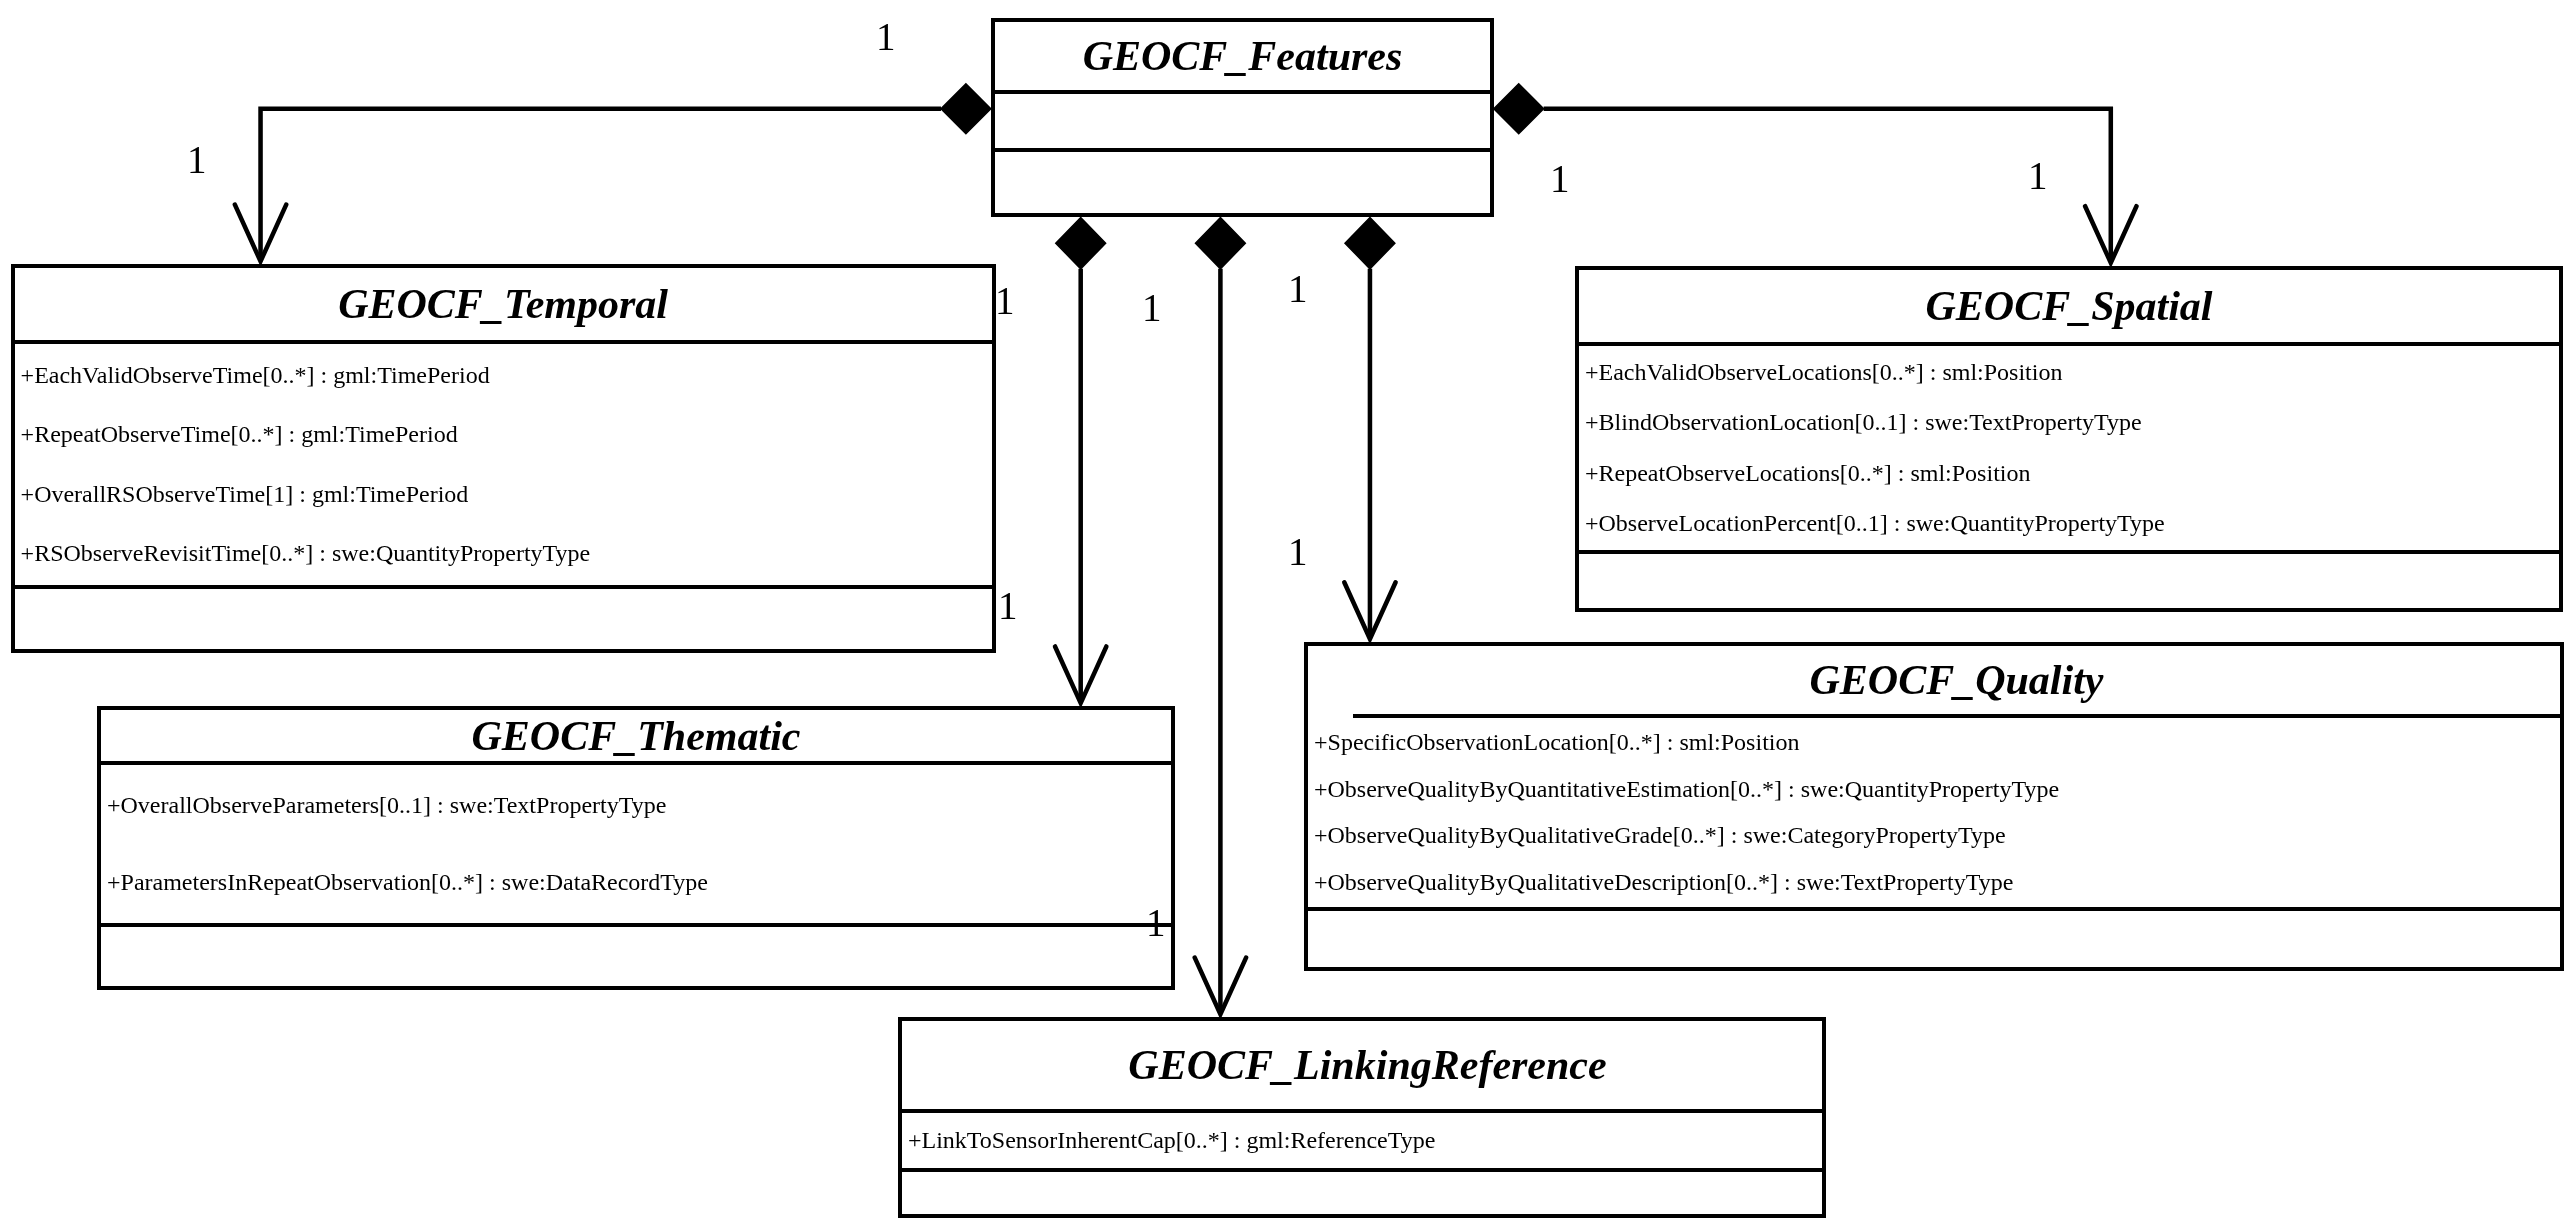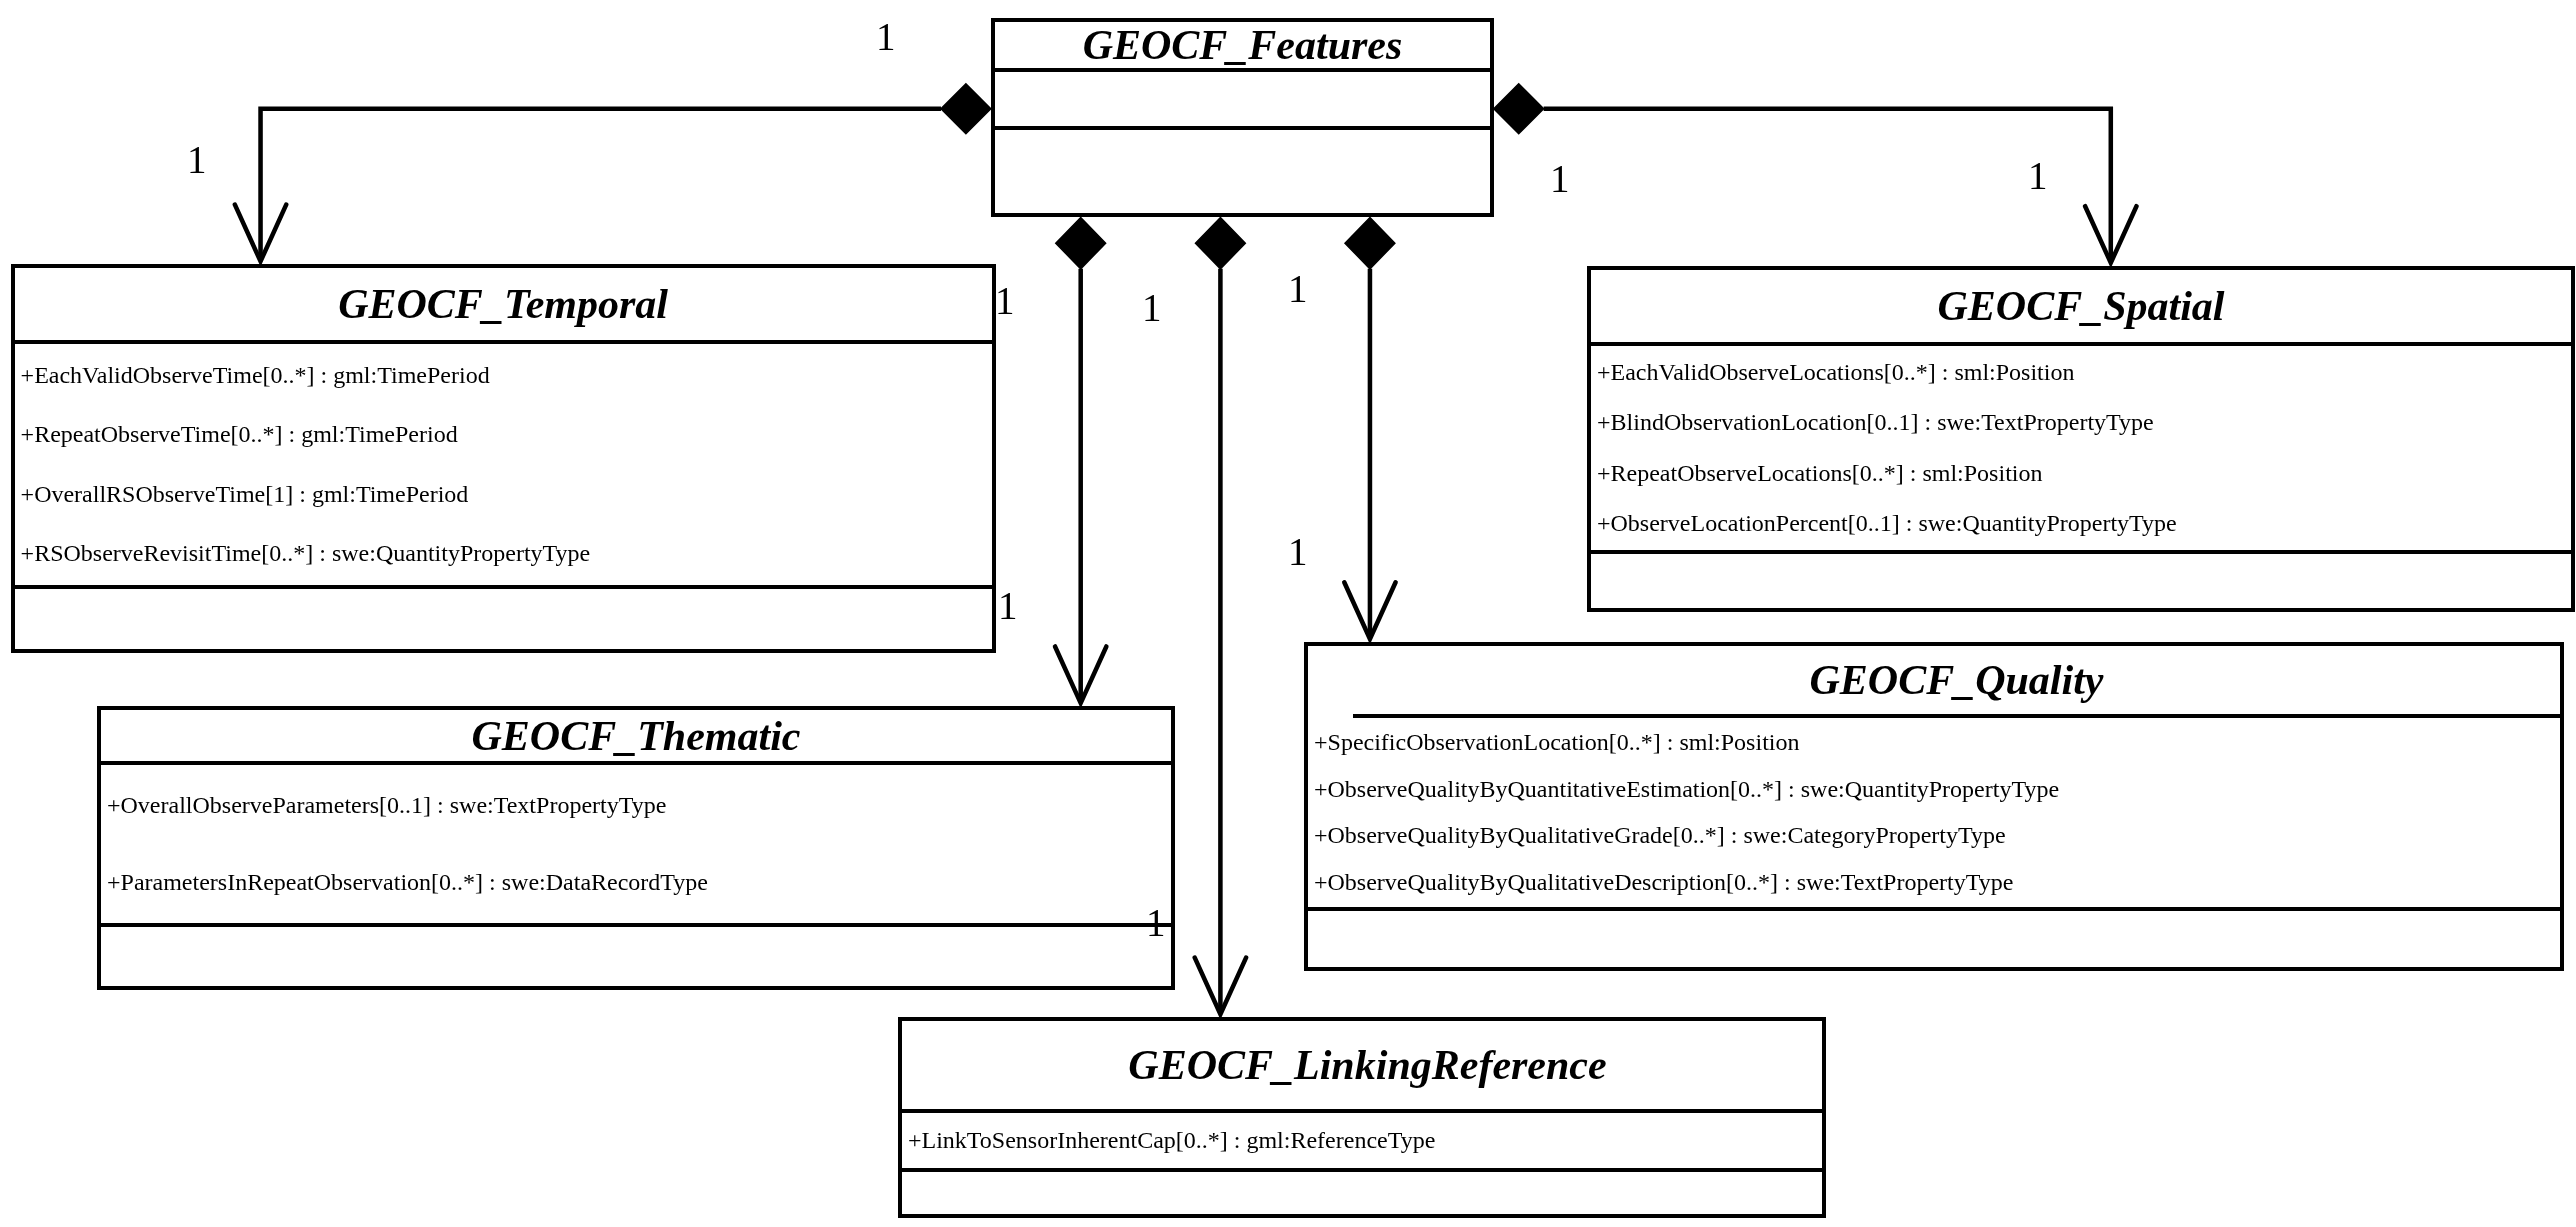"GEOCF_Features" div.uml-title { height: 50px -> 72px }
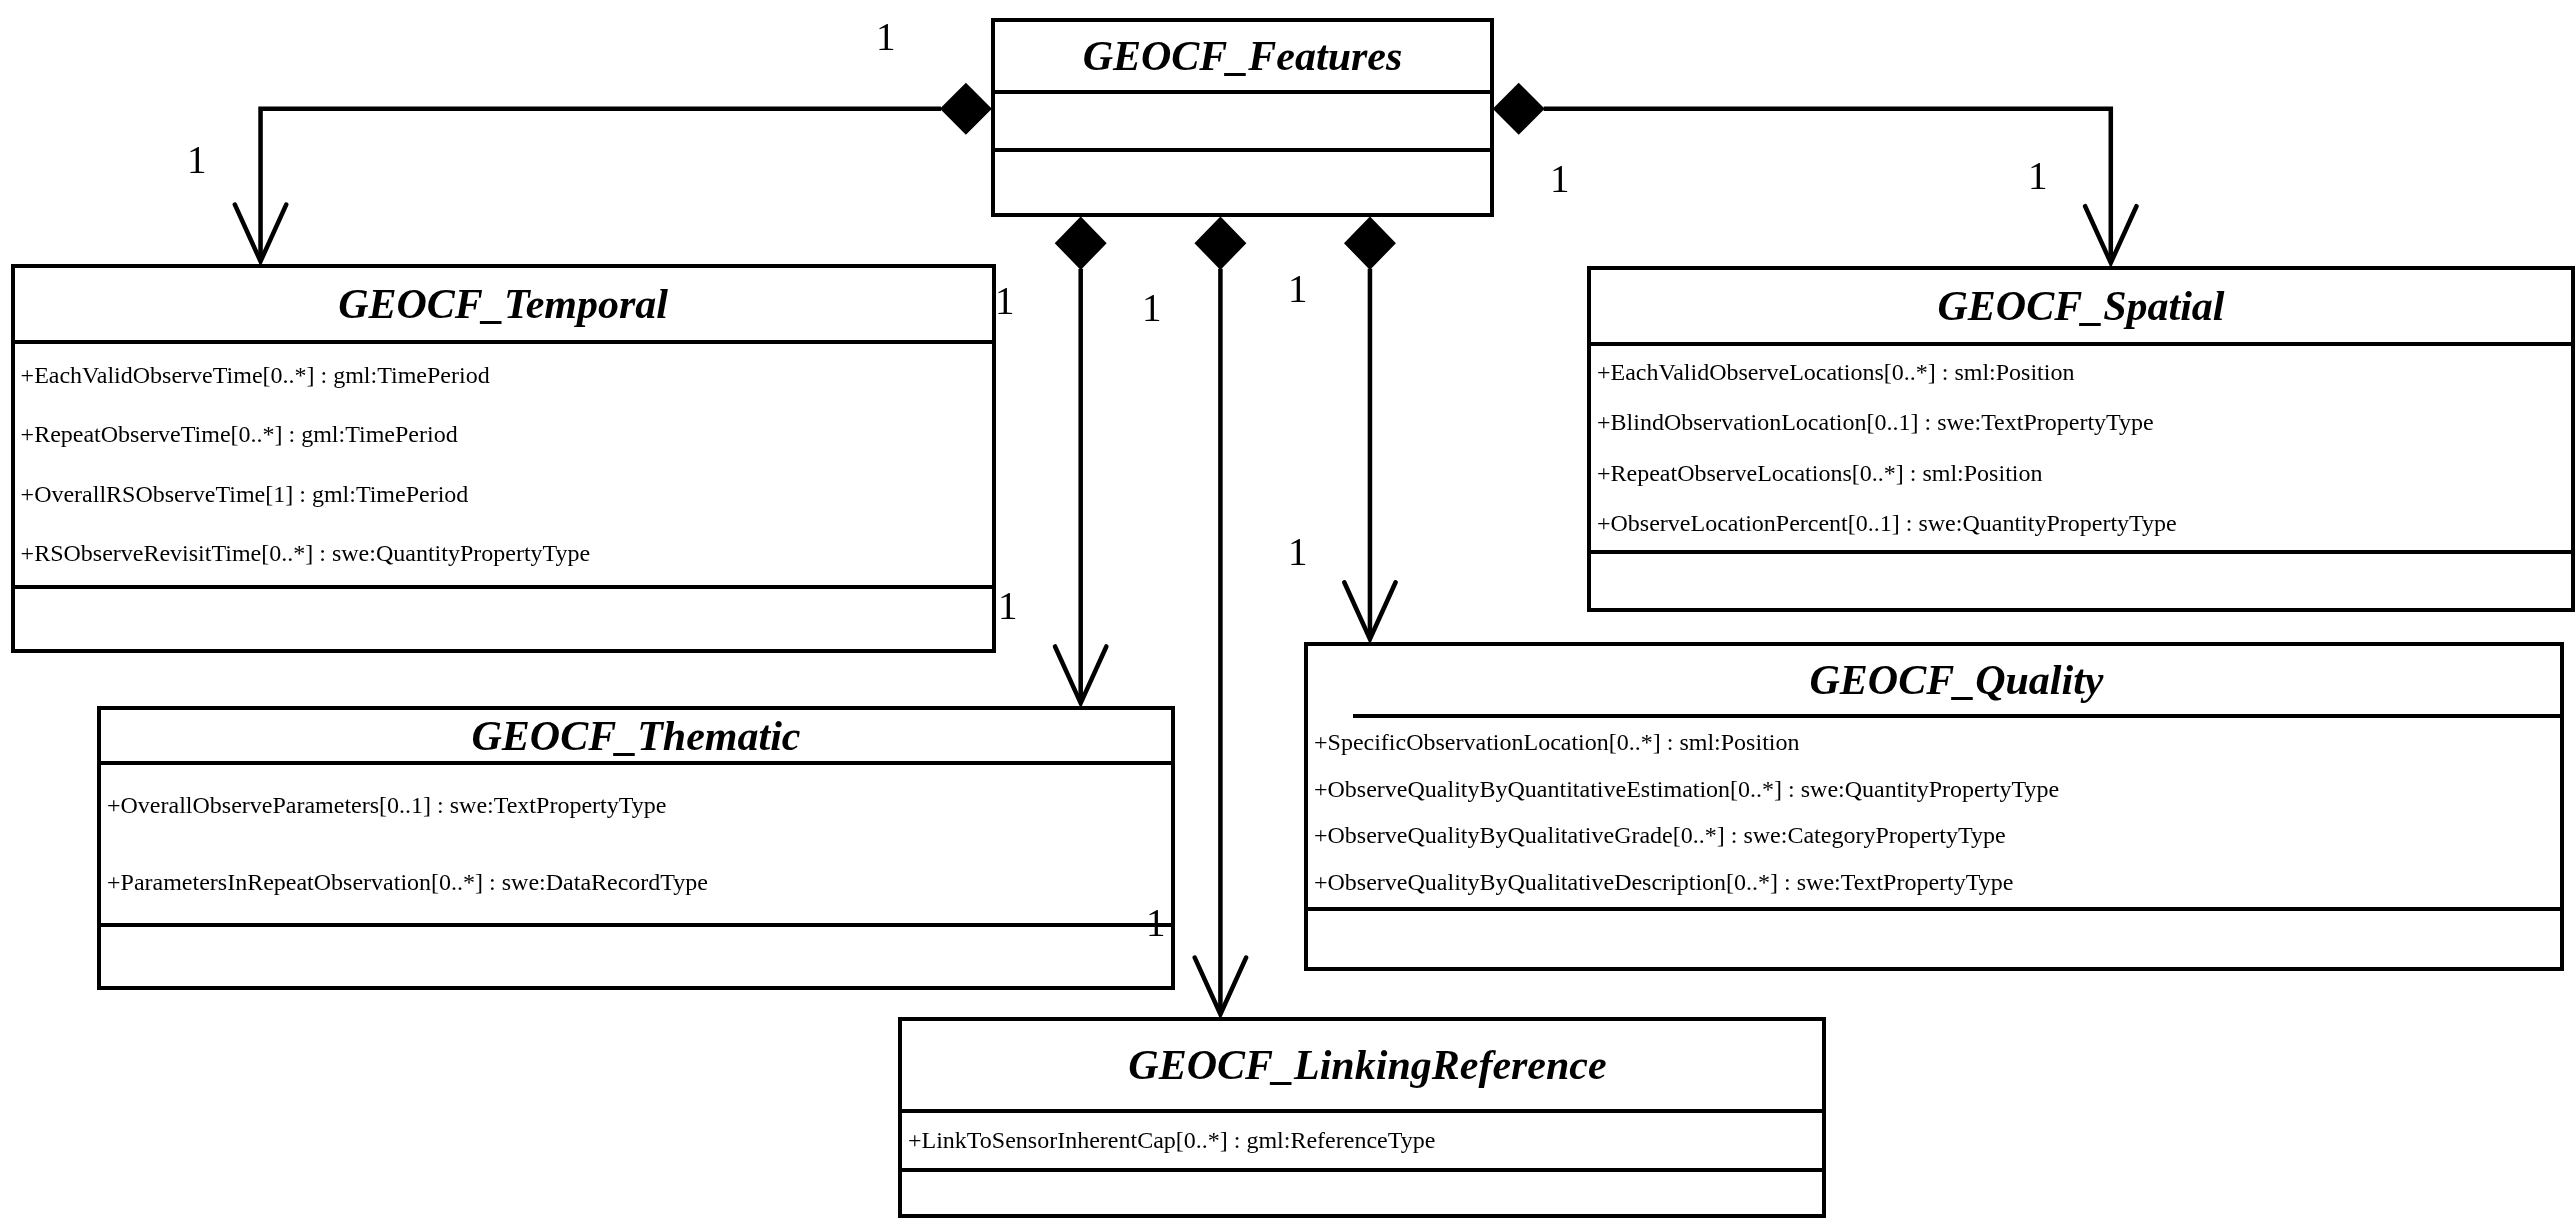"GEOCF_Spatial" div.uml-class { margin-left: 12px -> none }
